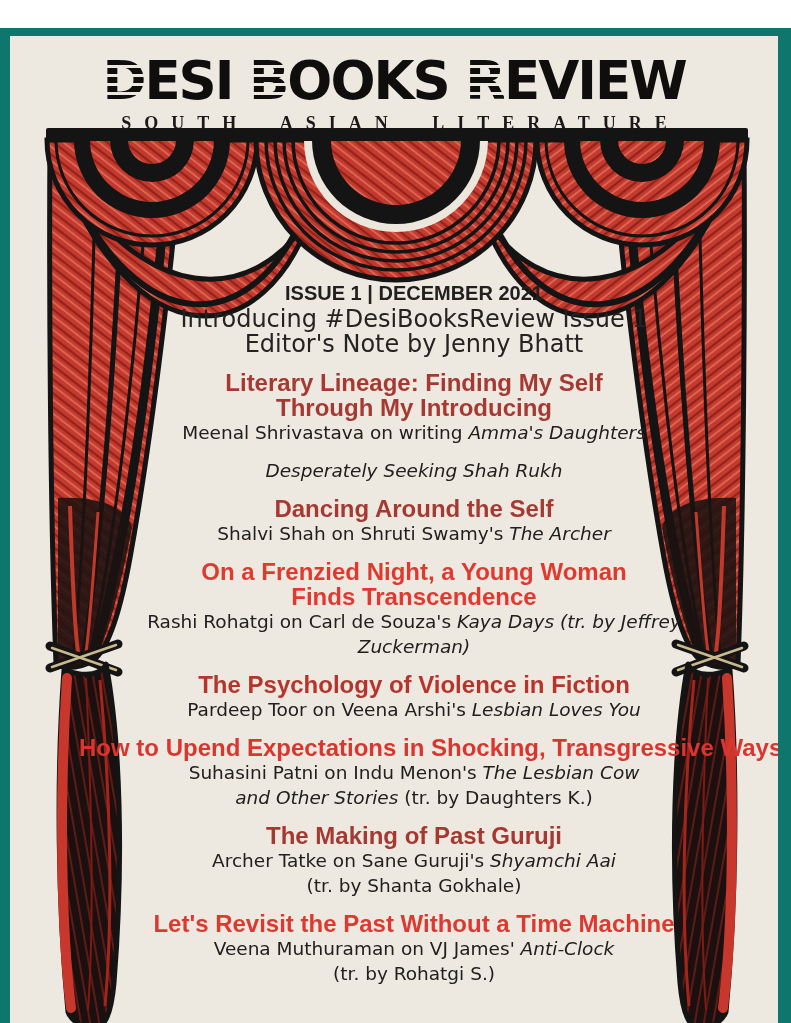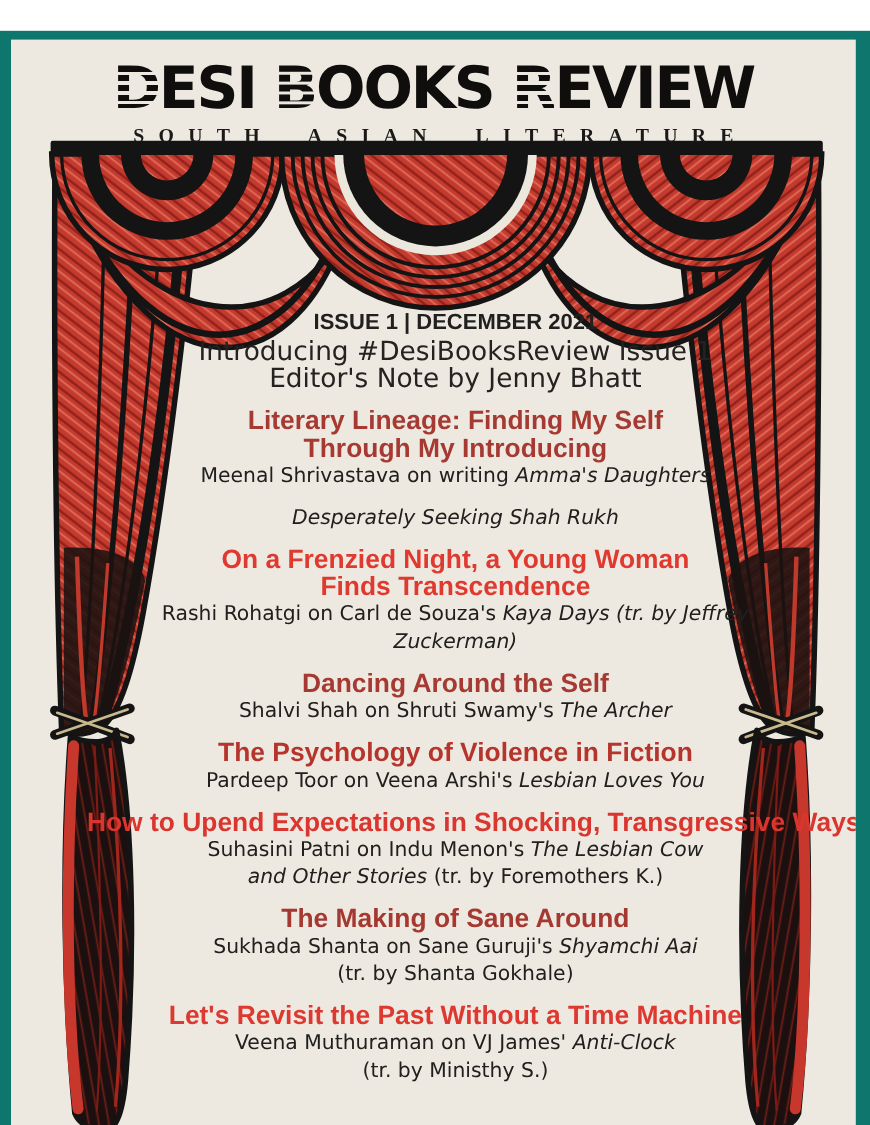"On a Frenzied Night, a" div.toc-section { order: before "Dancing Around the Self" -> after "Dancing Around the Self" }
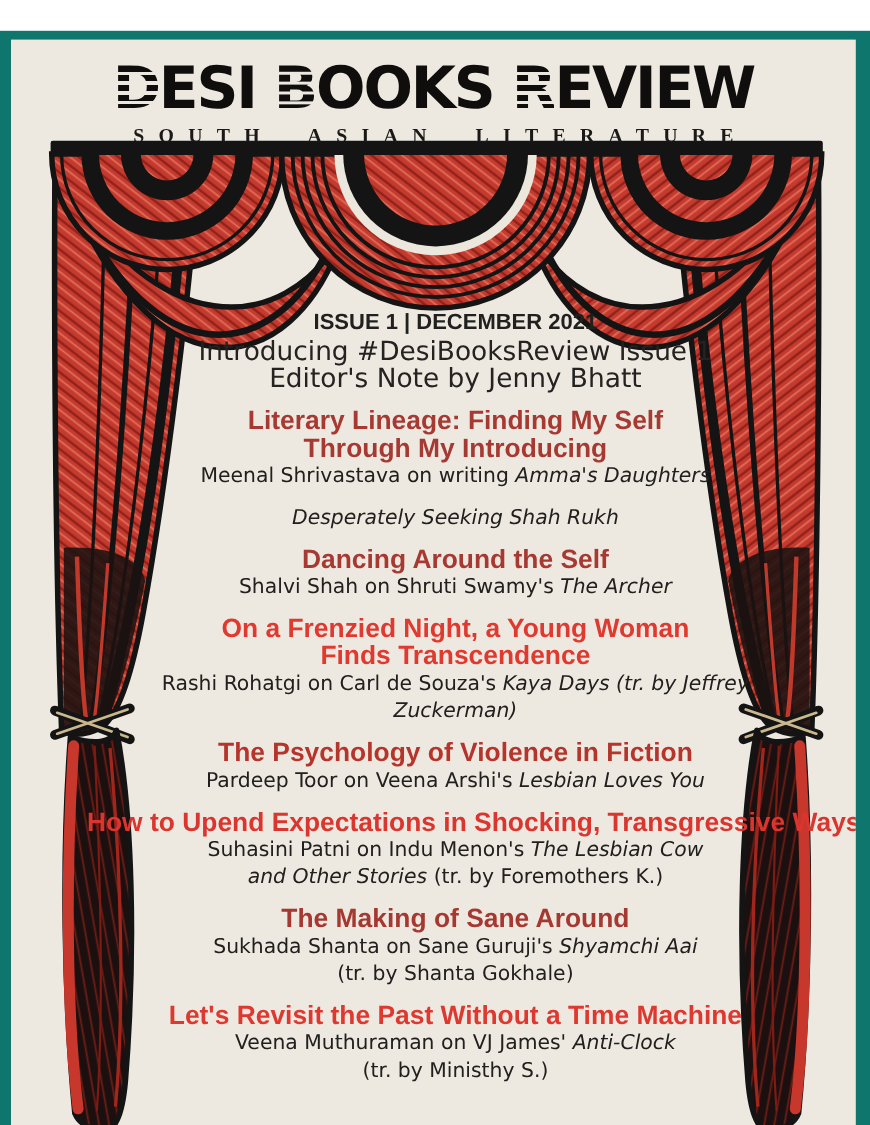"(tr. by Foremothers K.)" span { text: Foremothers -> Daughters }
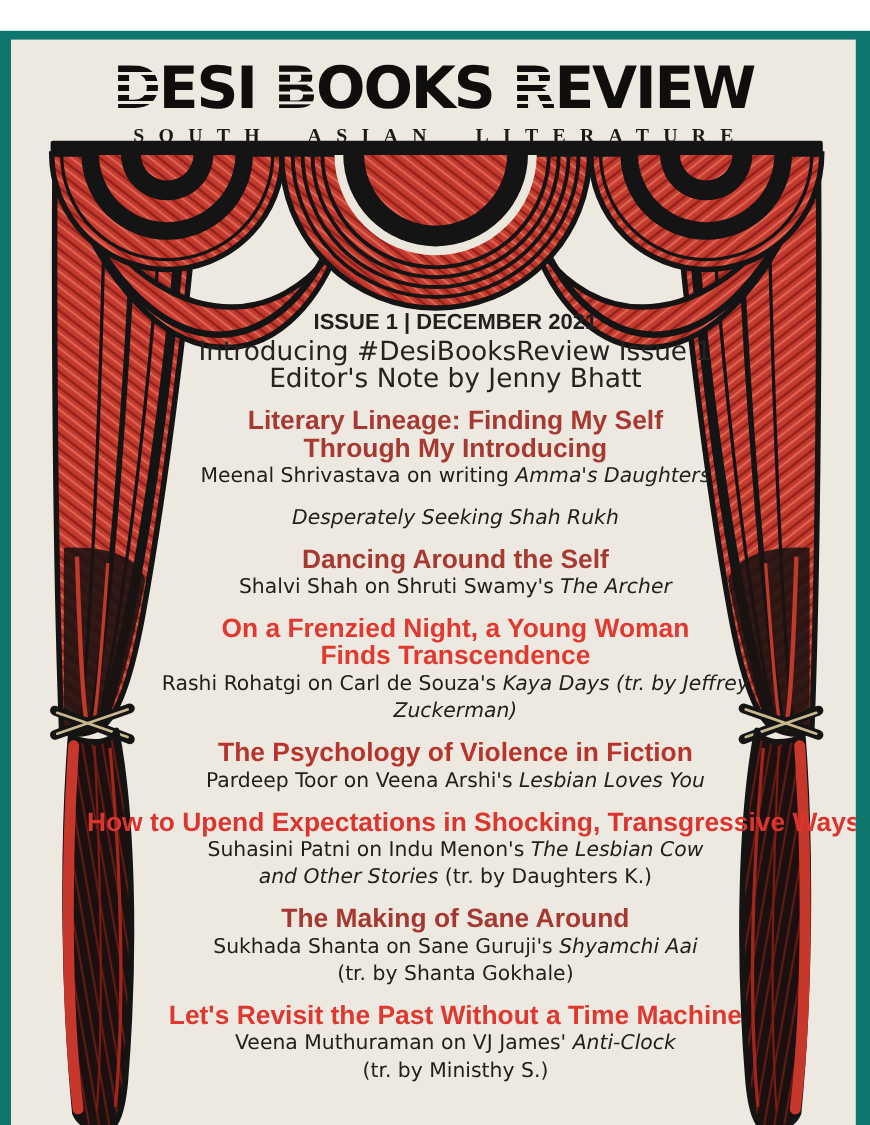"The Making of Sane Around" div.line { text: Sane Around -> Past Guruji }
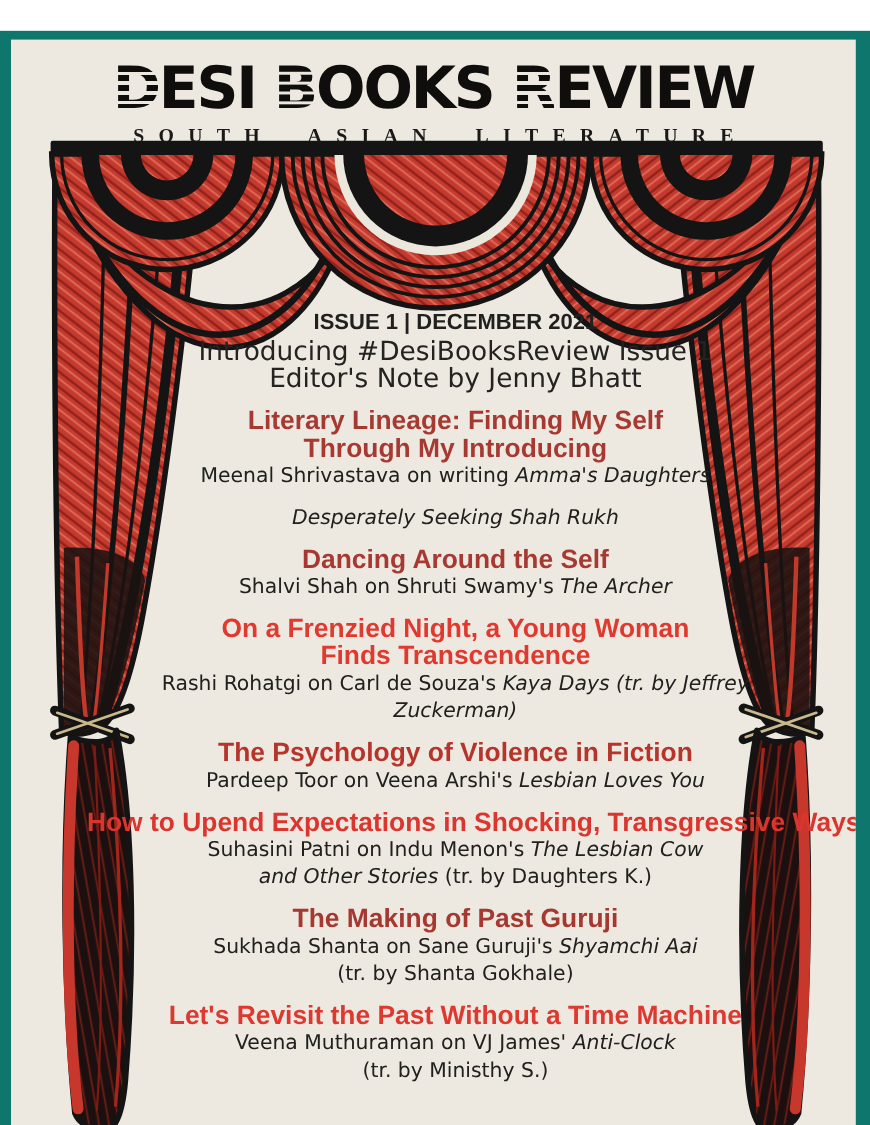"Sukhada Shanta on Sane Guruji's" span { text: Sukhada Shanta -> Archer Tatke }
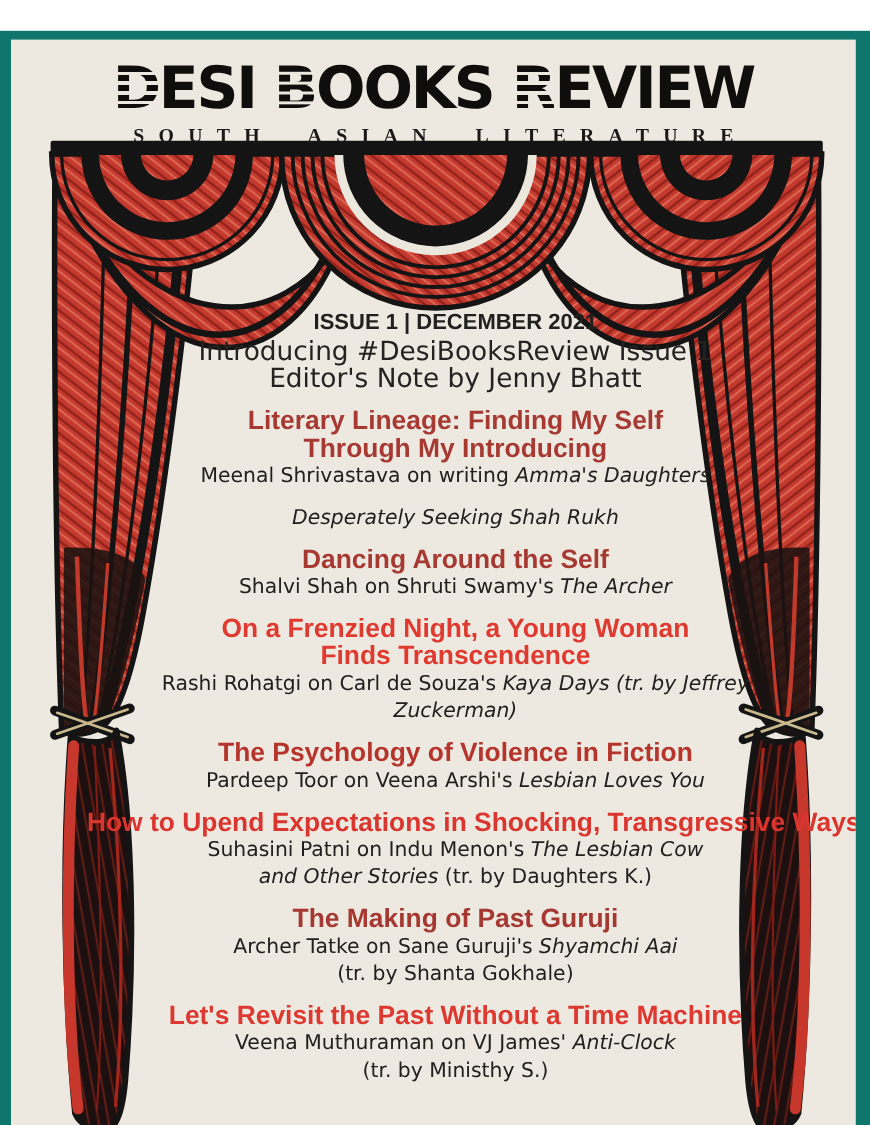"(tr. by Ministhy S.)" span { text: Ministhy -> Rohatgi }
